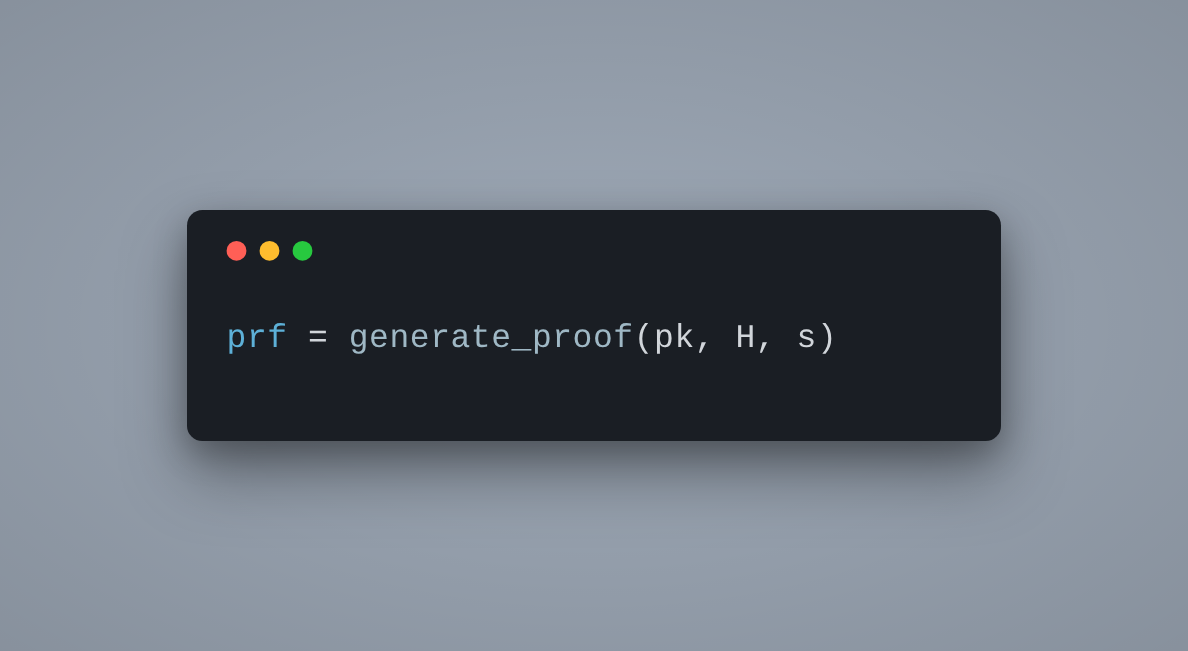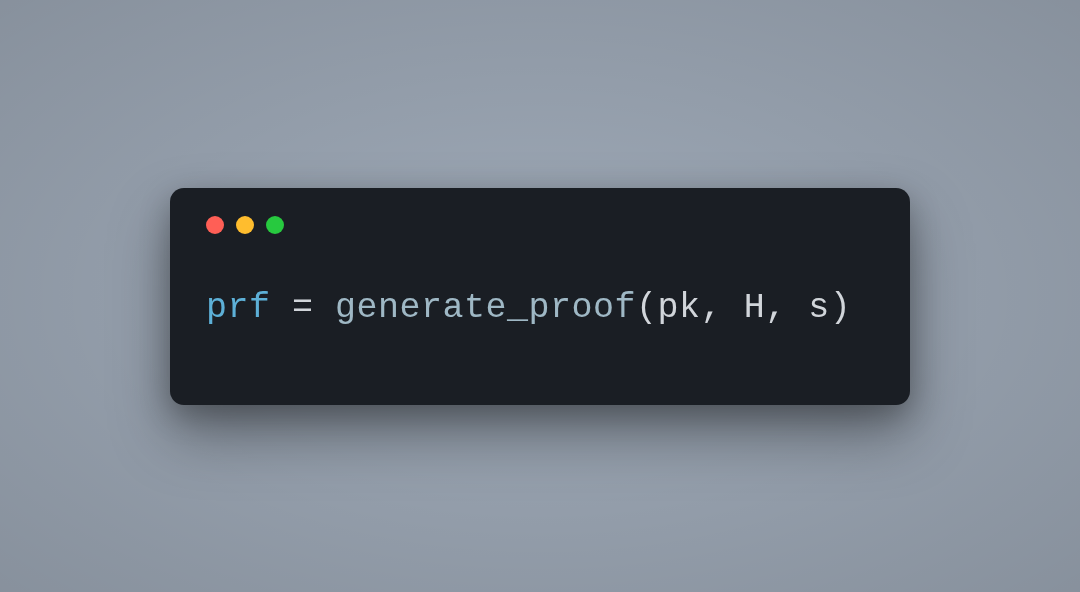"prf = generate_proof(pk, H, s)" .code-line { font-size: 35px -> 30px }
